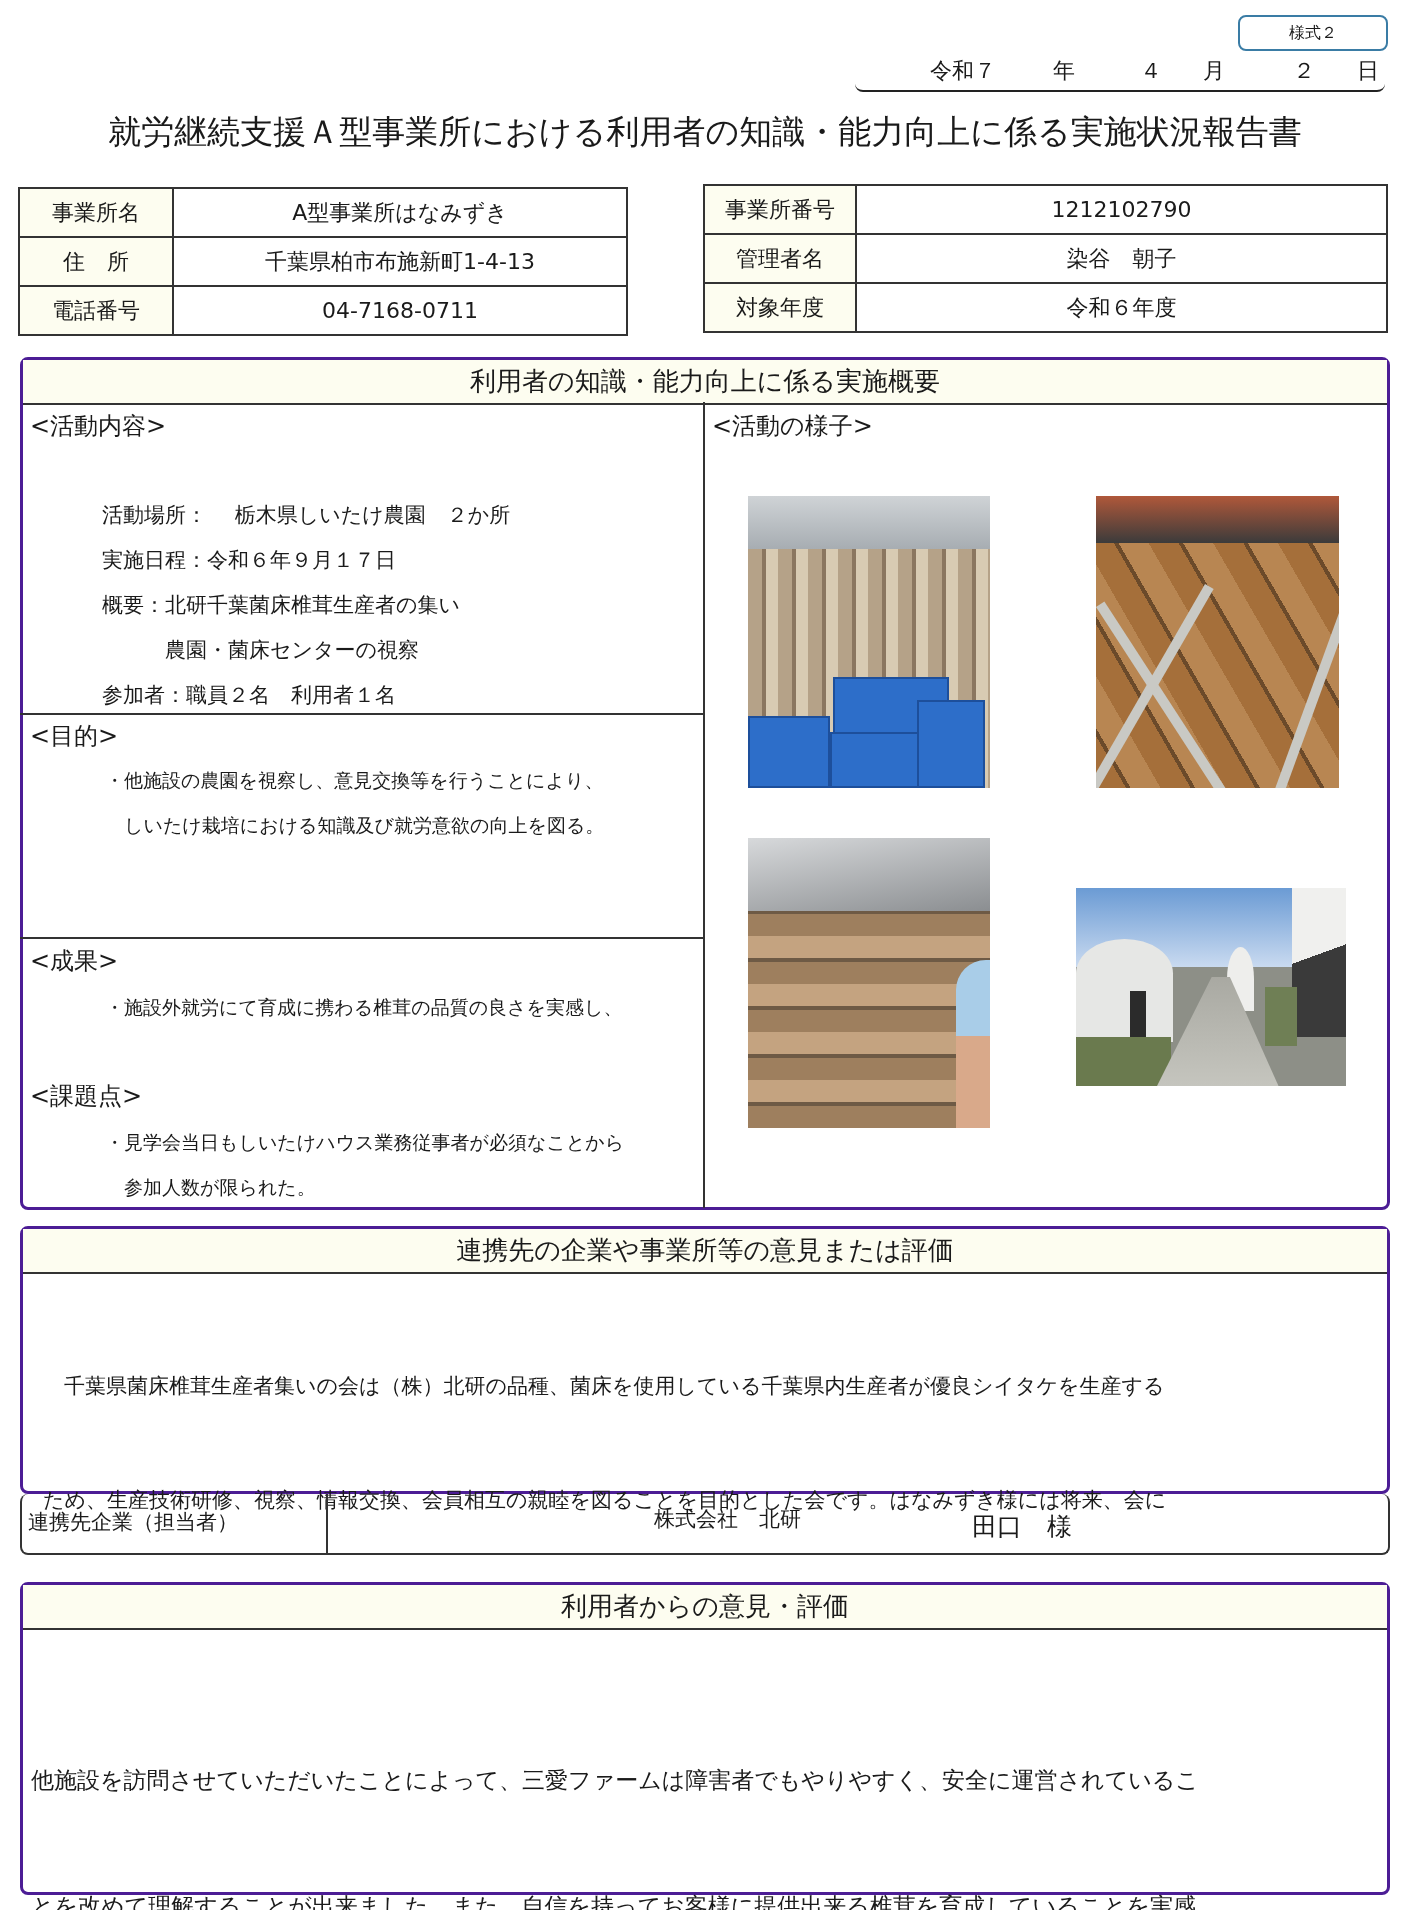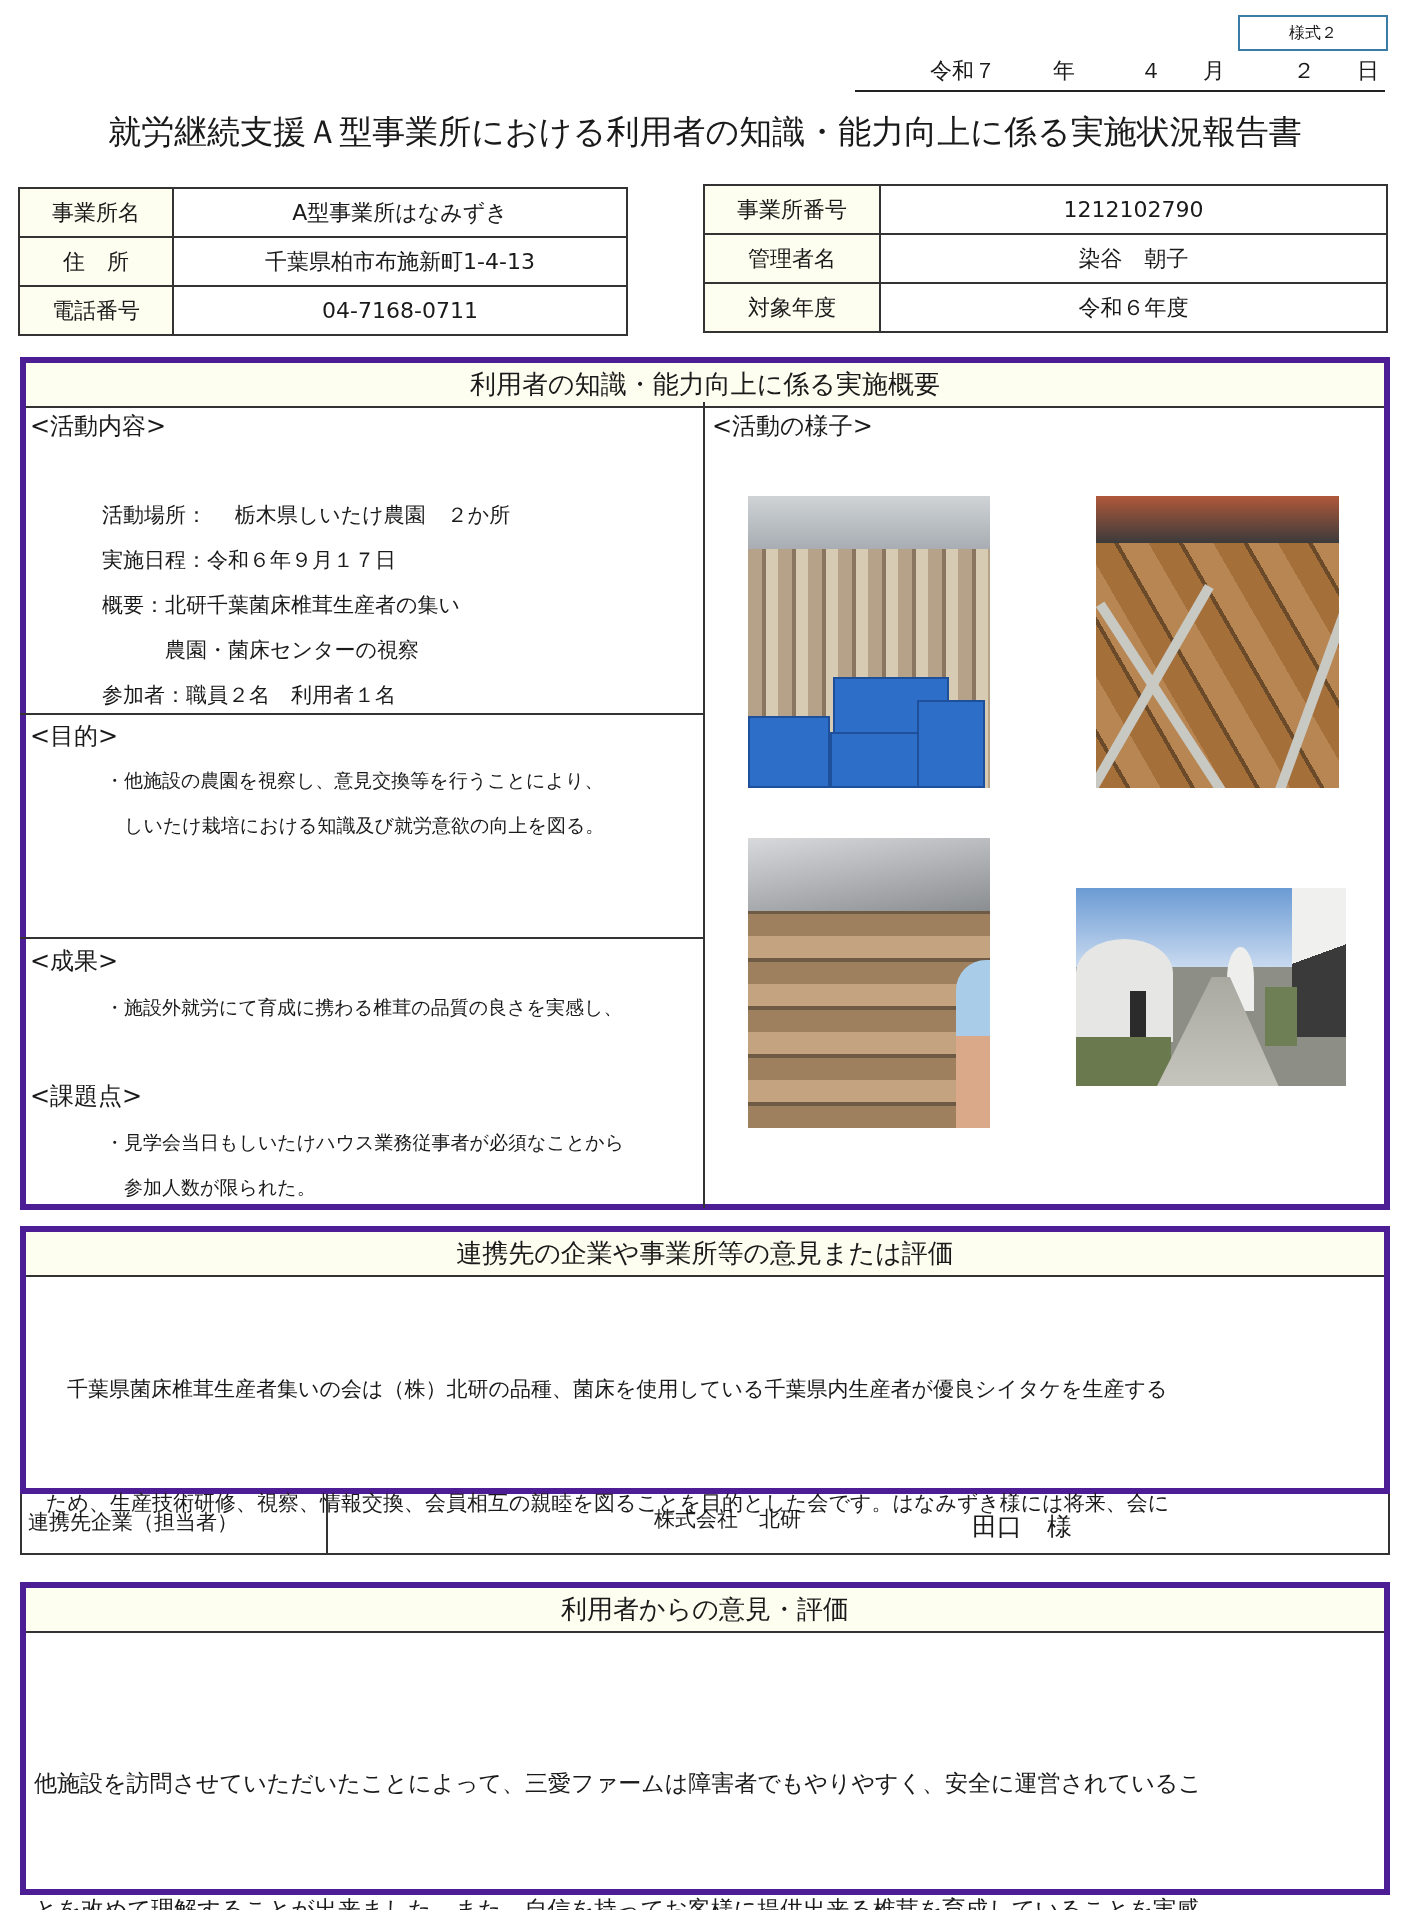"様式２" .abs { border-radius: none -> 8px }
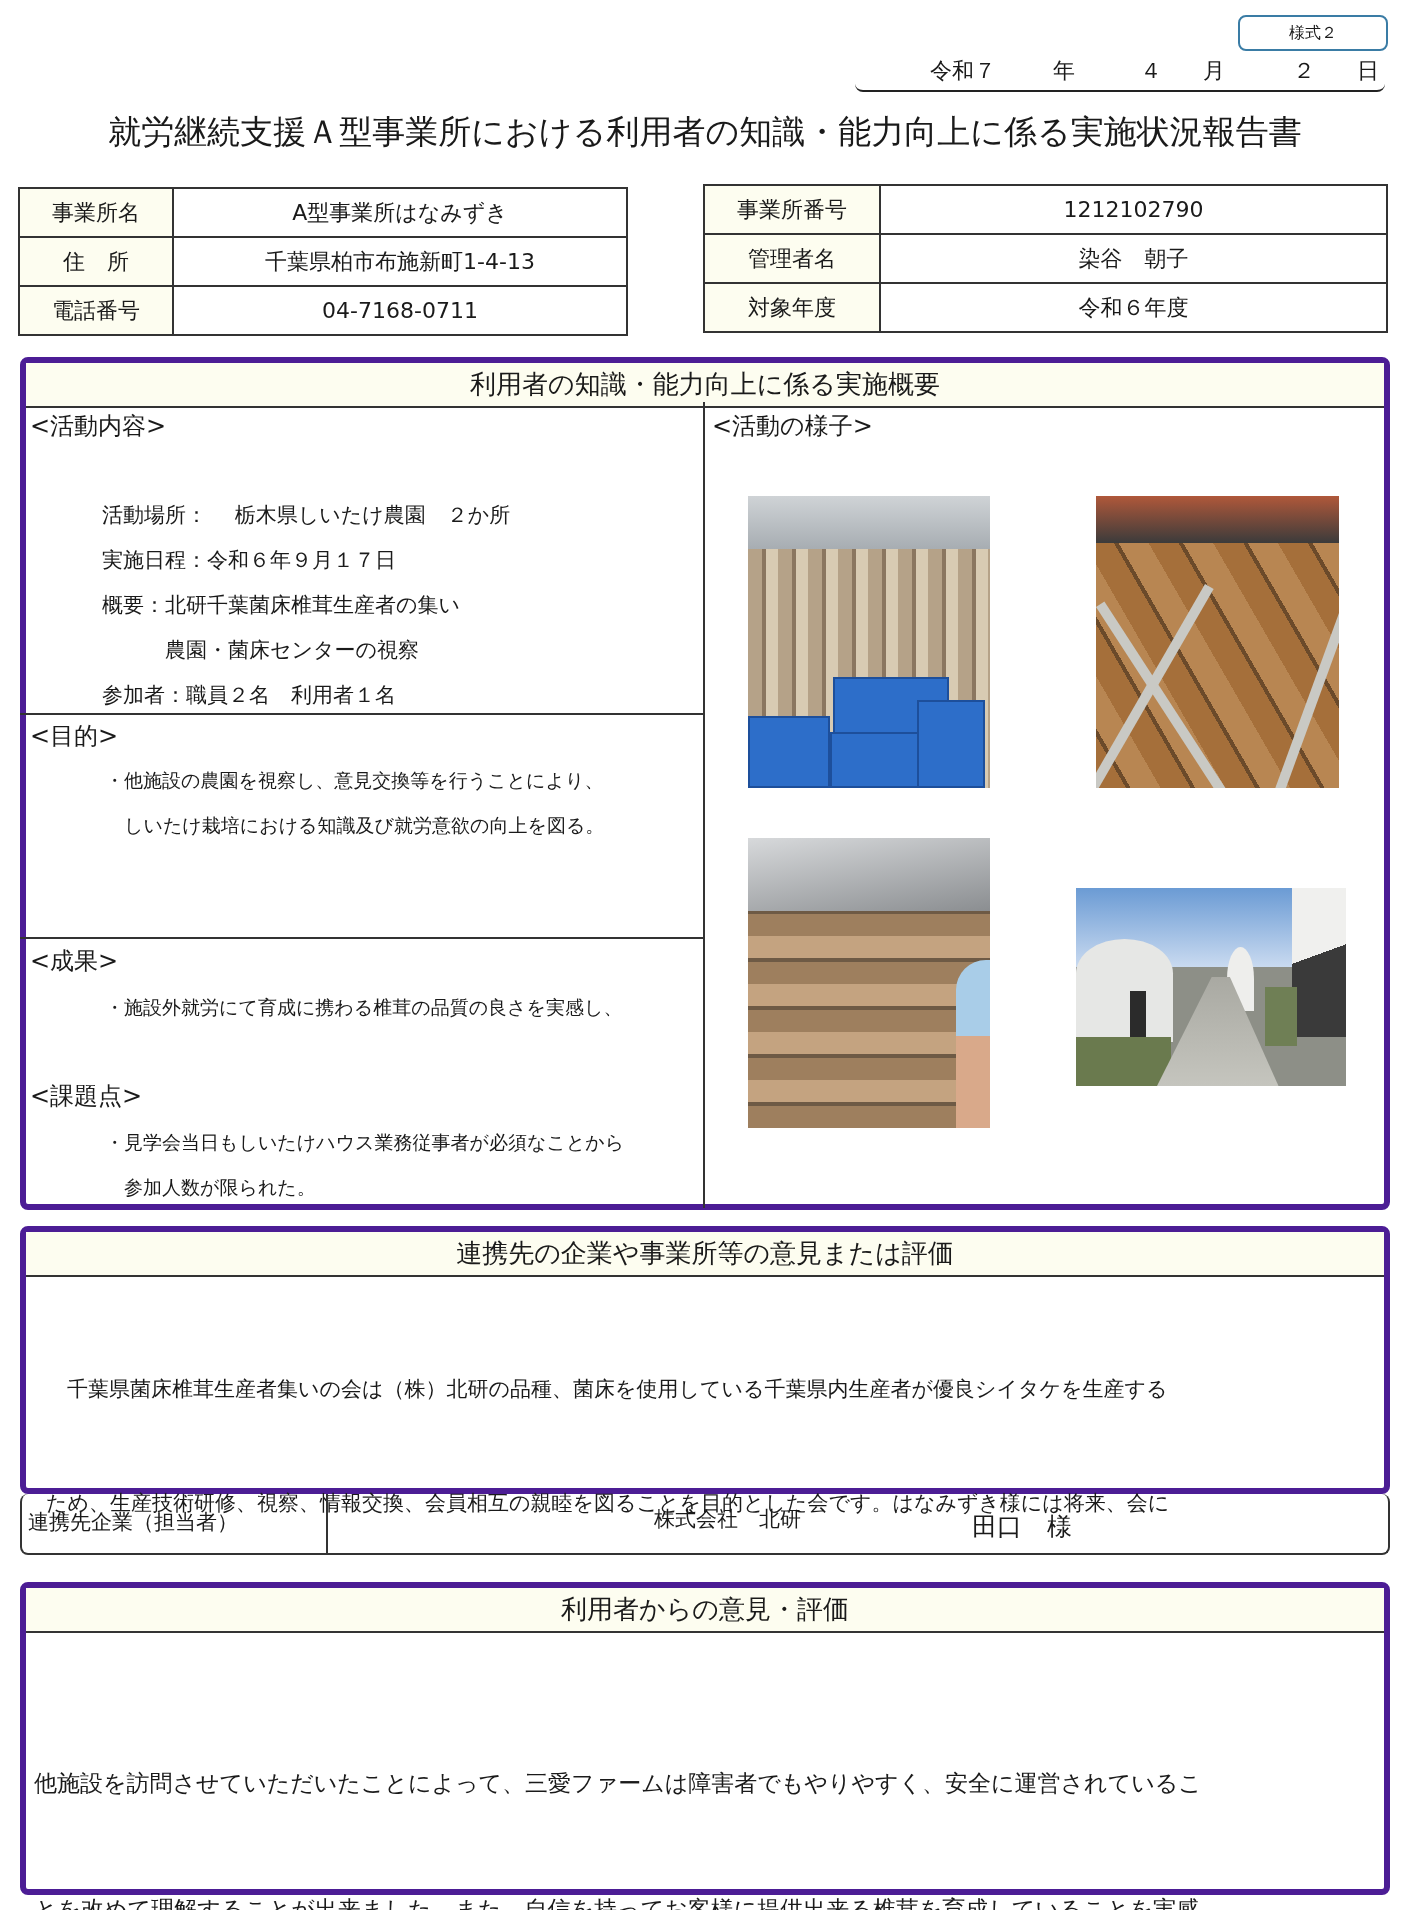"事業所番号" td.lbl { width: 176px -> 152px }
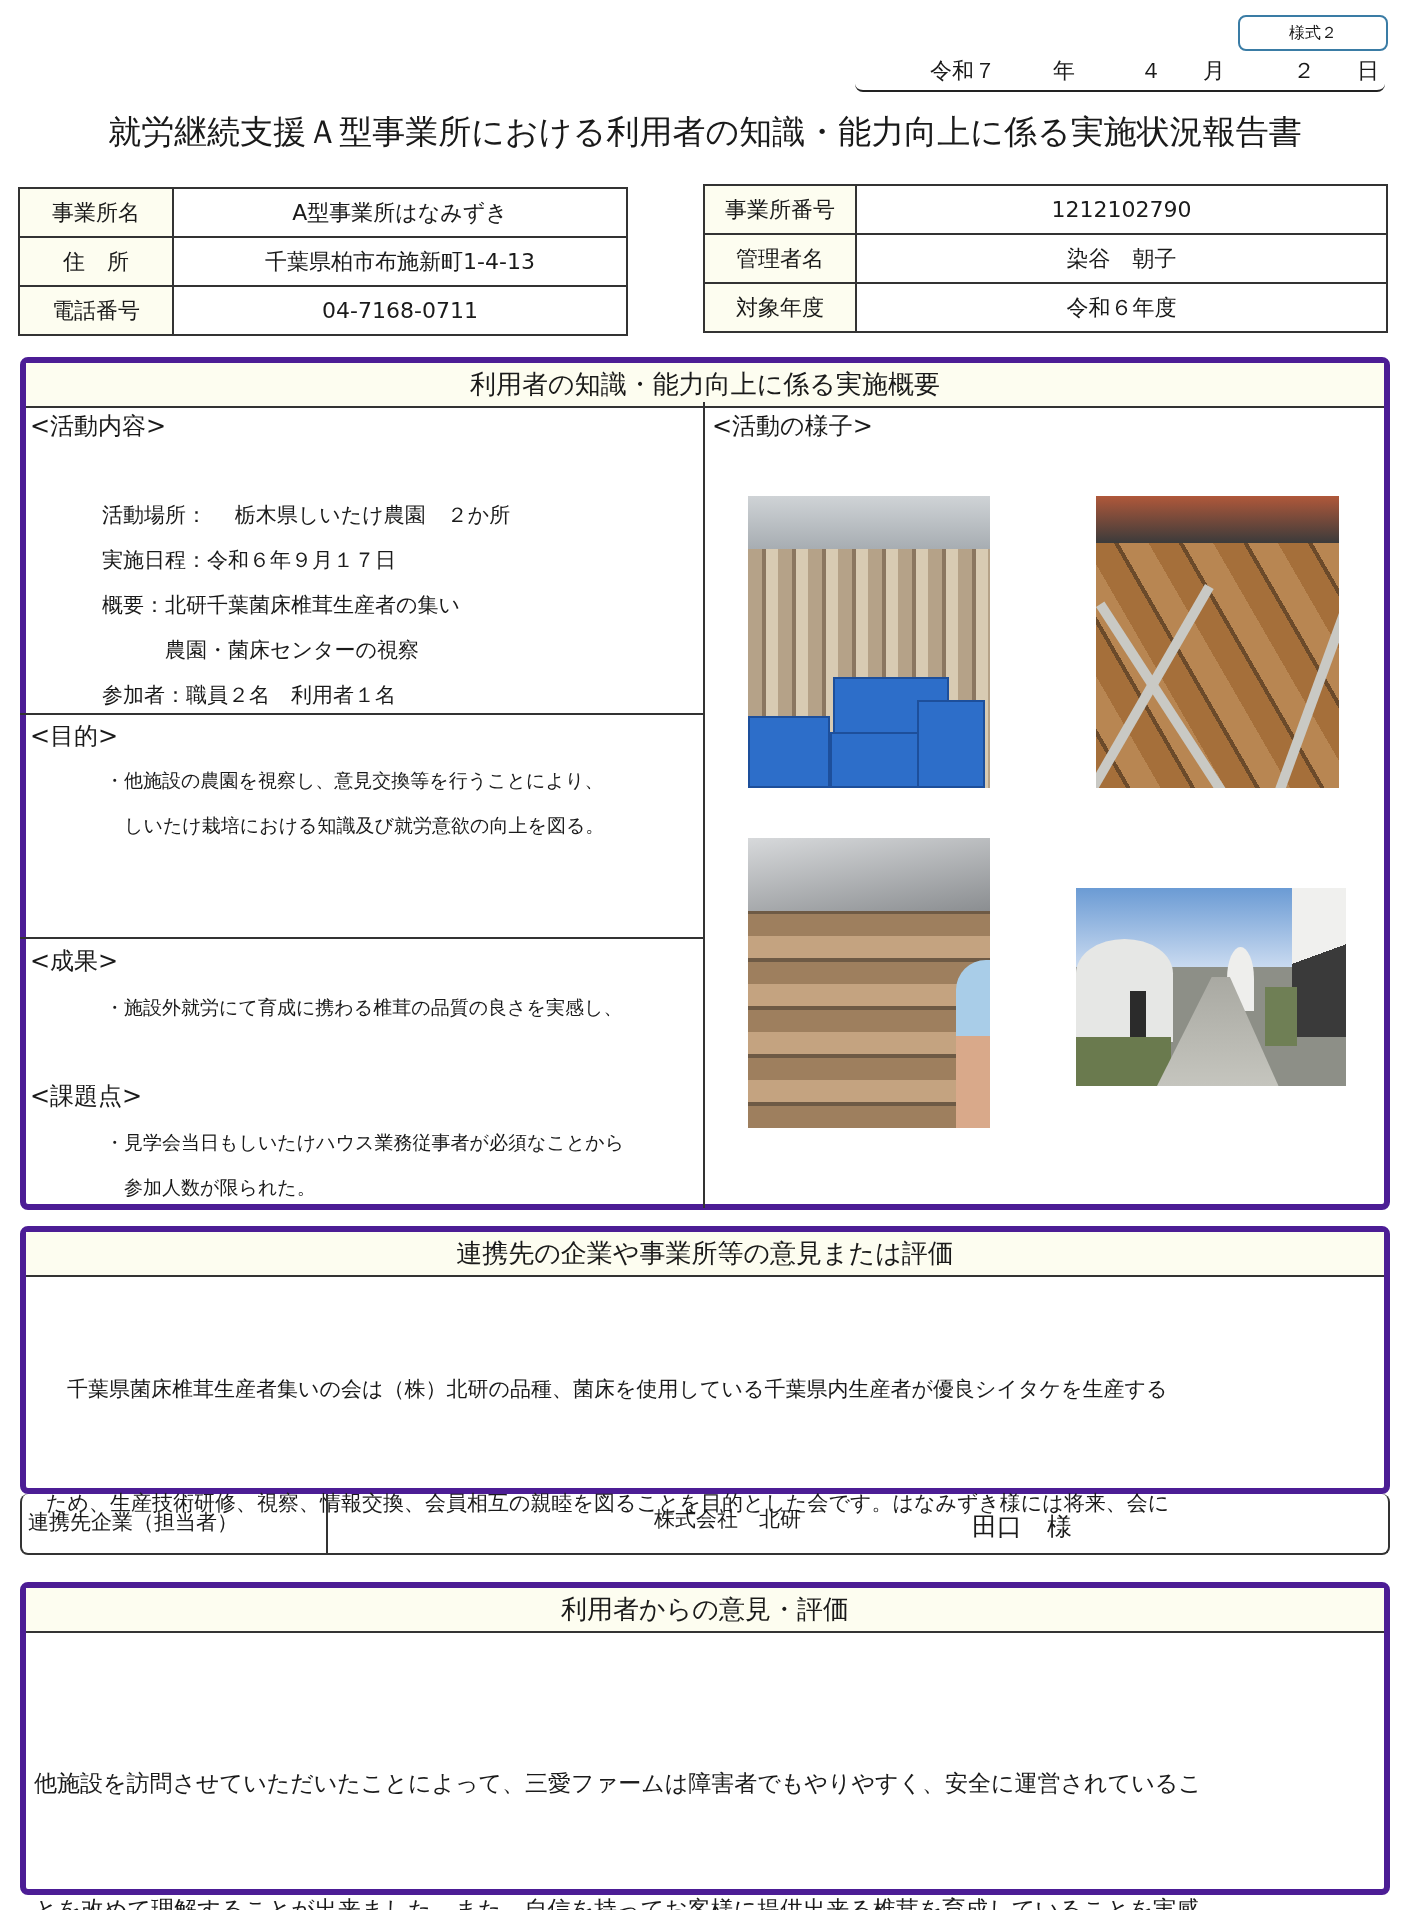"利用者の知識・能力向上に係る実施概要" .box { border: 6px solid #4c1d95 -> 3px solid #4c1d95 }
